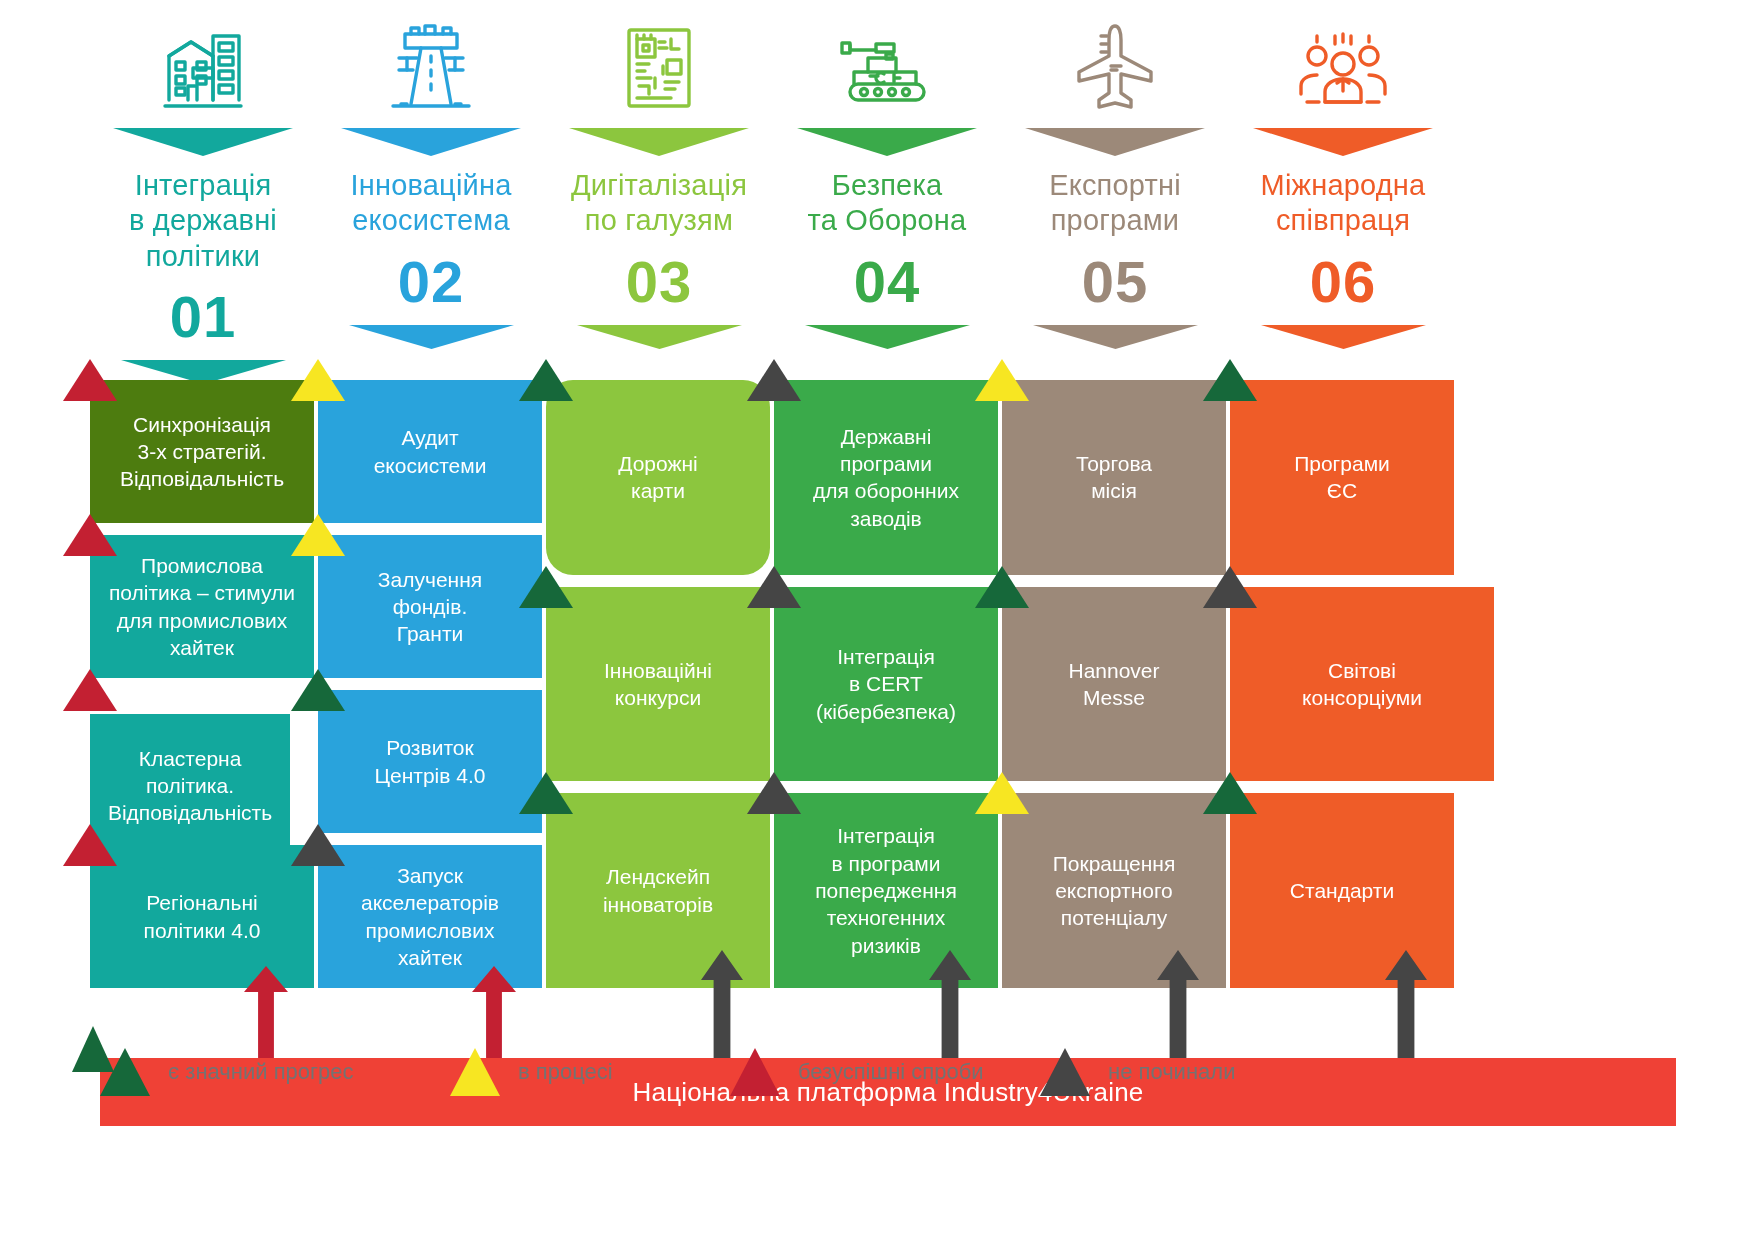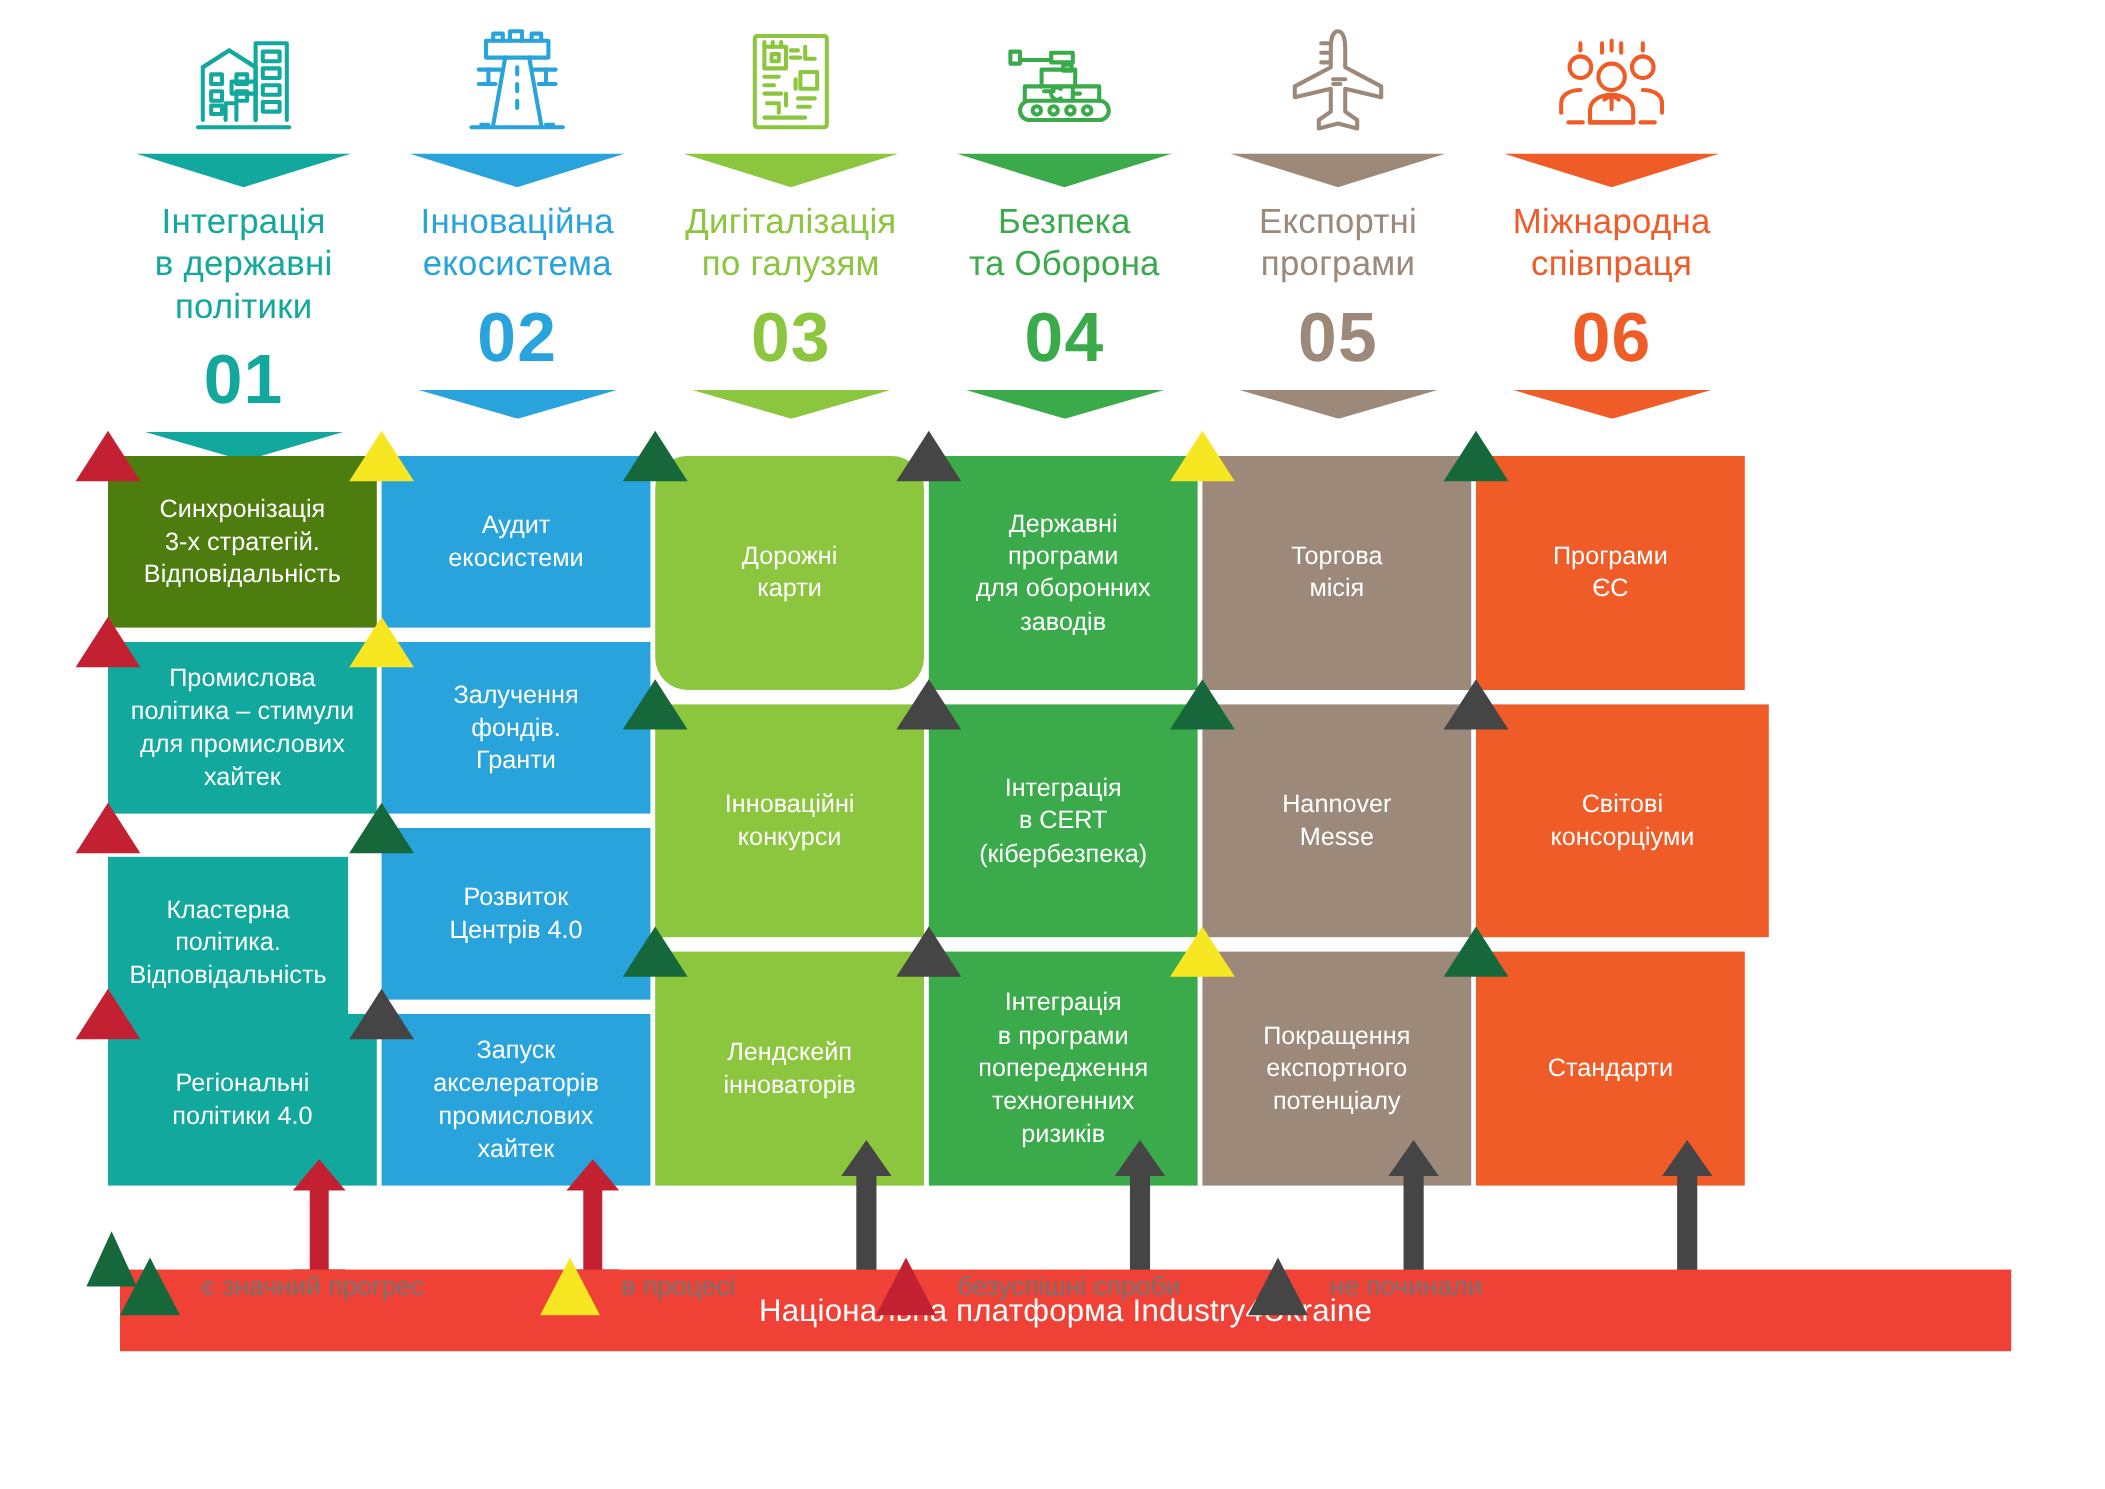"Світові" div.cell { width: 244px -> 264px }
